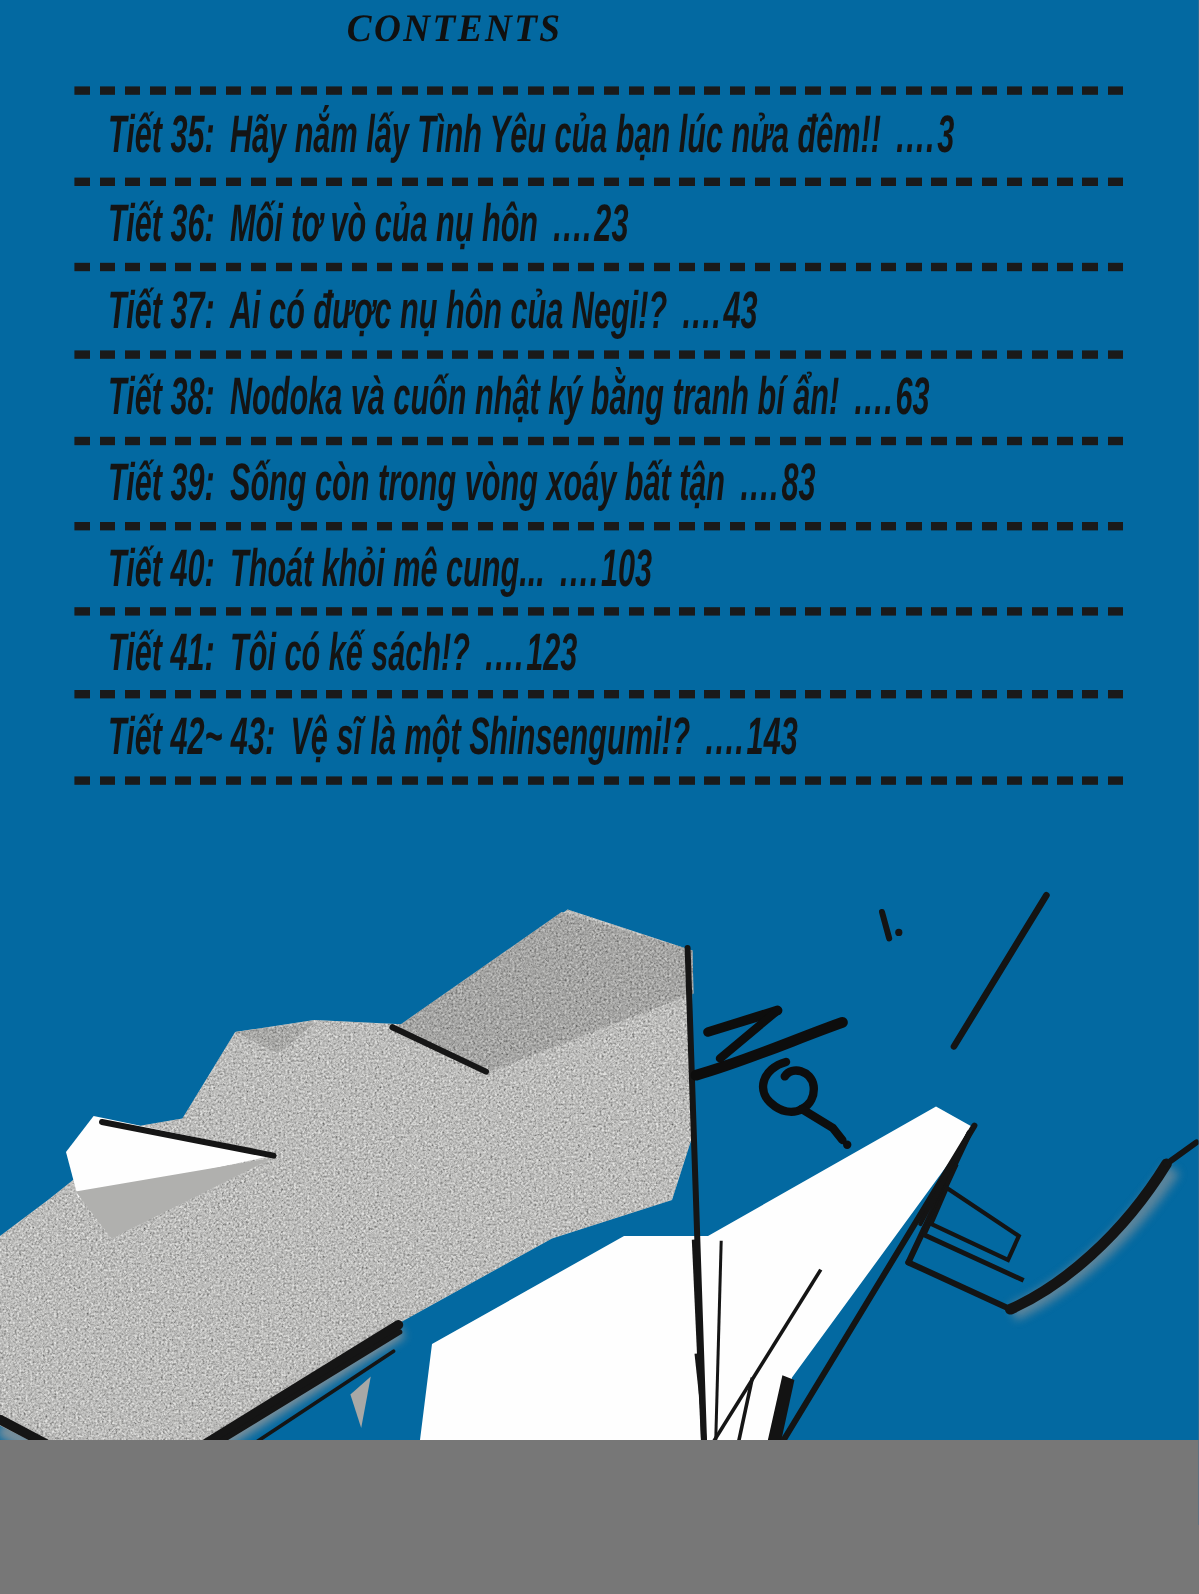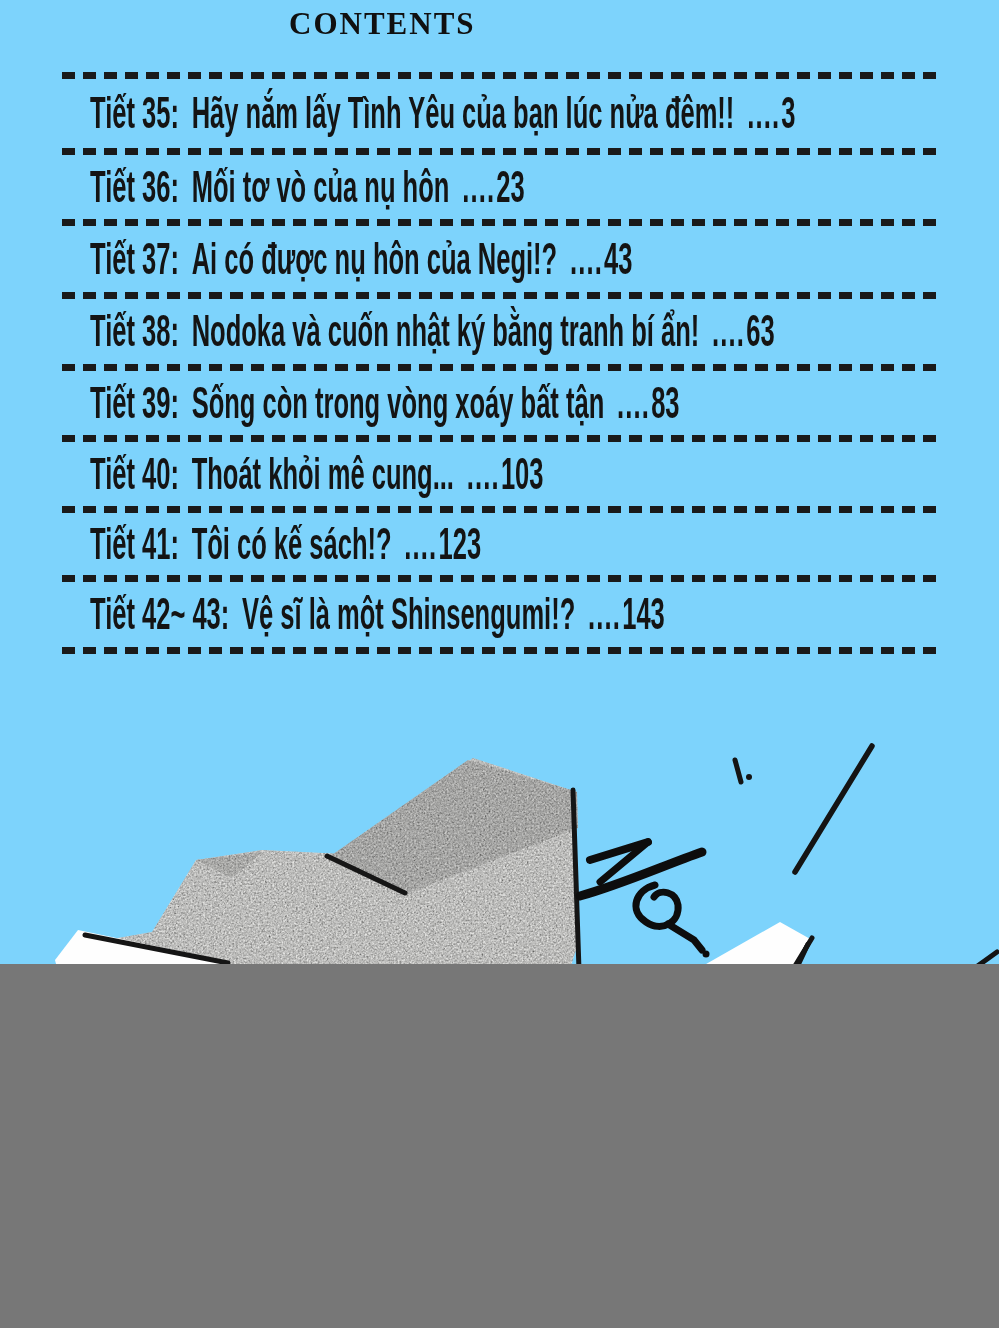"CONTENTS" #page { background: #7dd3fc -> #0369a1; font-style: none -> italic; height: 964px -> 1200px }
